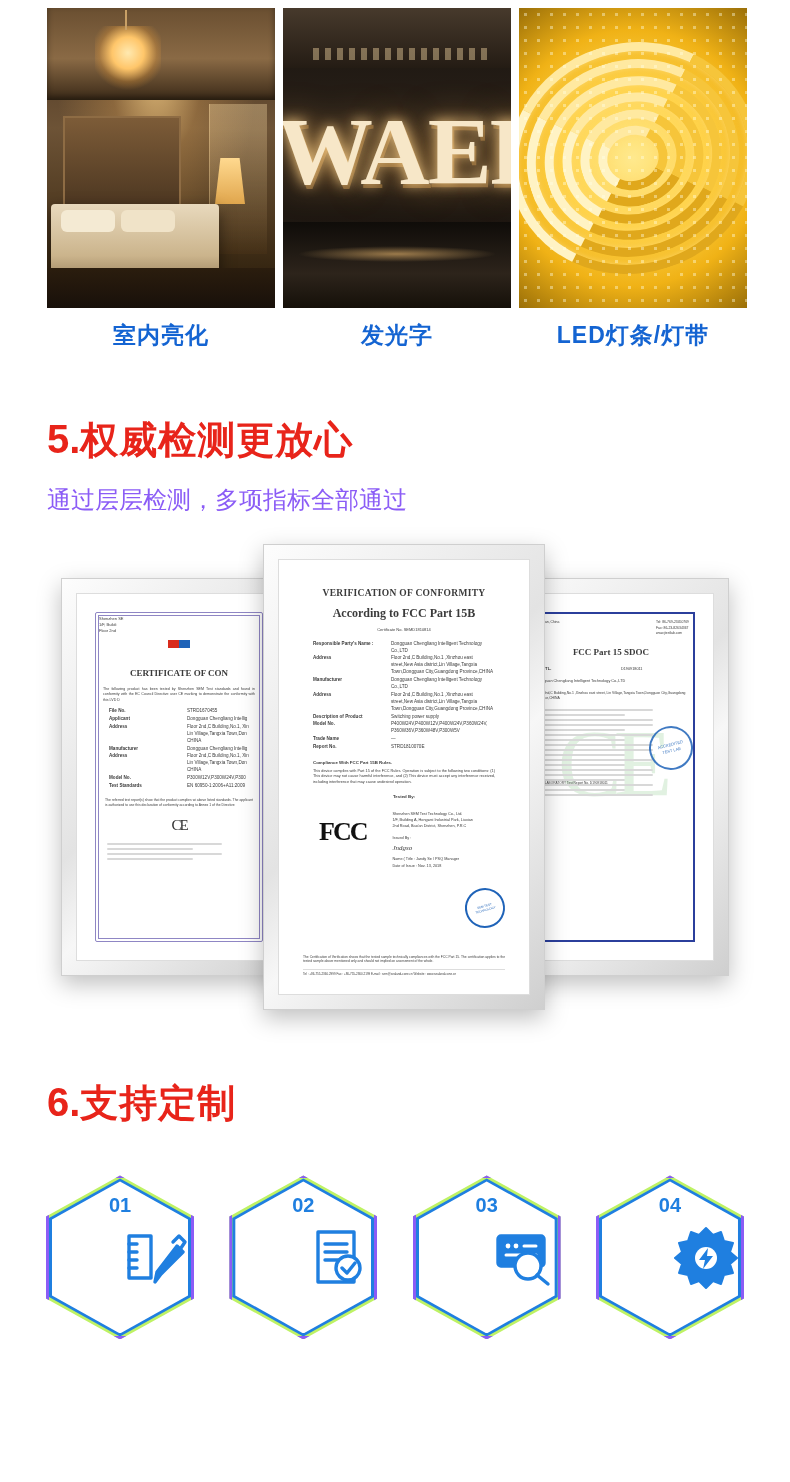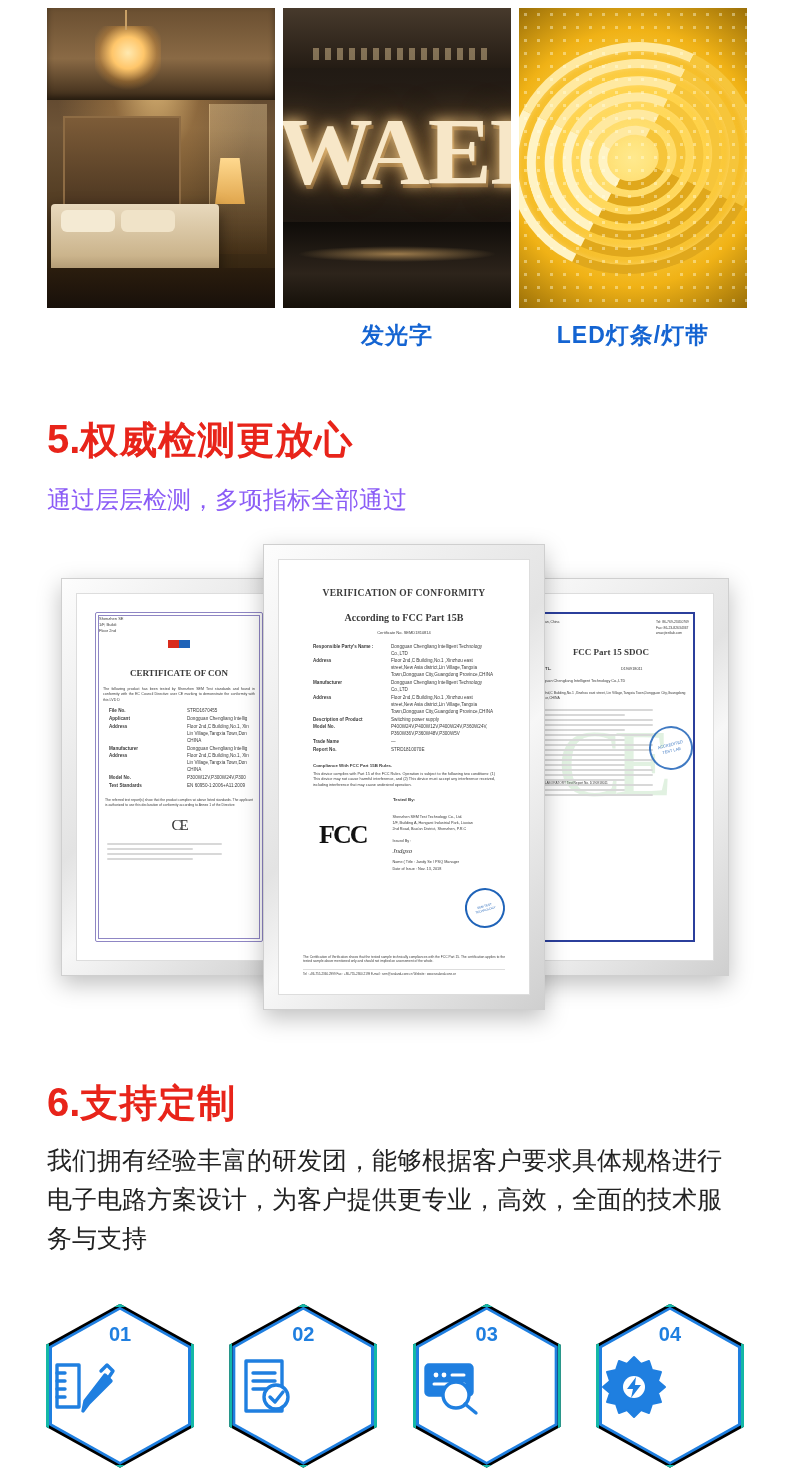"室内亮化" div.gal-caption { html: none -> <div>室内亮化</div> }
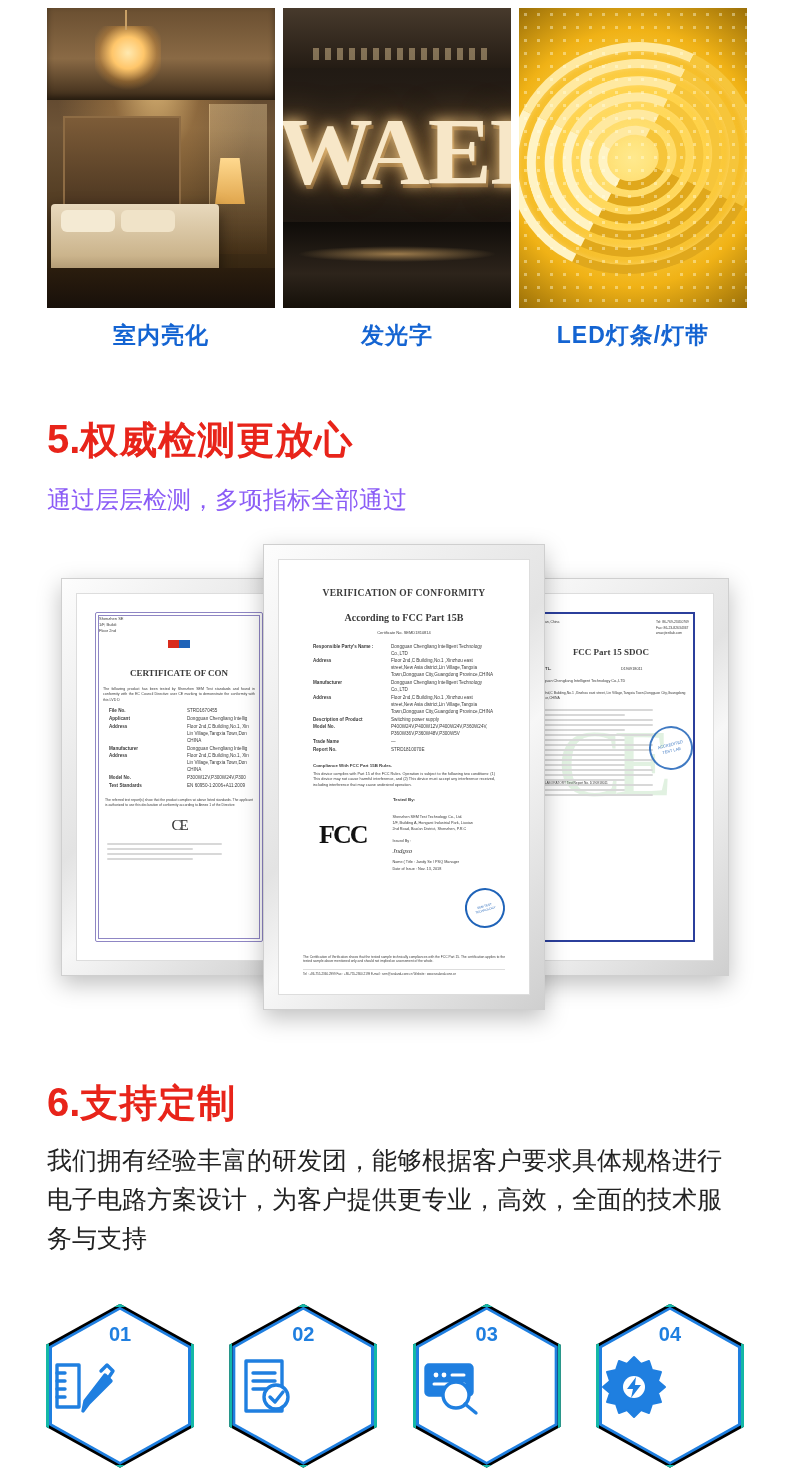"According to FCC Part 15B" div.p-title { font-size: 10px -> 12px; margin-top: 9px -> 3px }
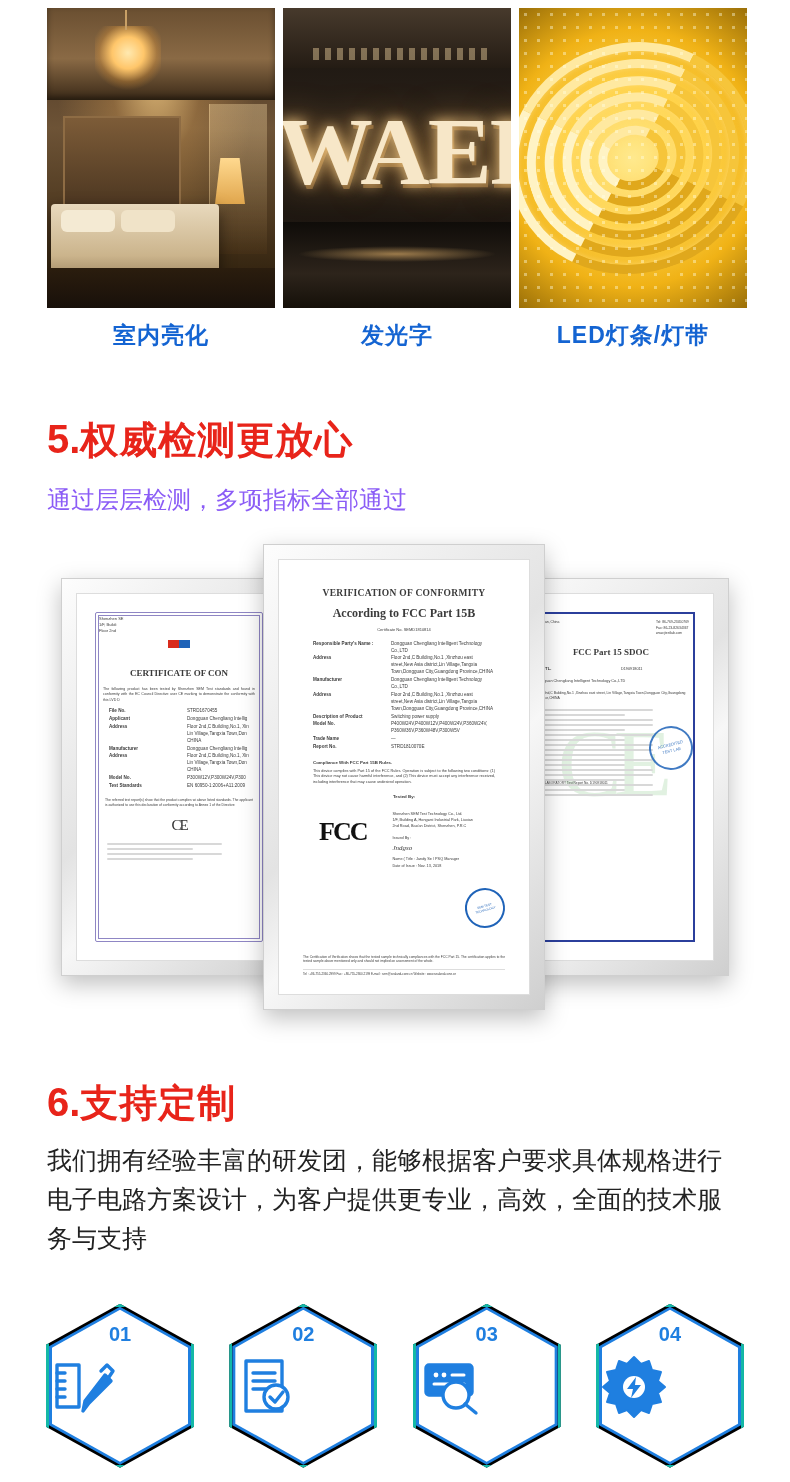"我们拥有经验丰富的研发团，能够根据客户要求具体规格进行电子电路方案设计，为客户提" div.sec-body { html: <div>我们拥有经验丰富的研发团，能够根据客户要求具体规格进行电子电路方案设计，为客户提供更专业，高效，全面的技术服务与支持</div> -> none }
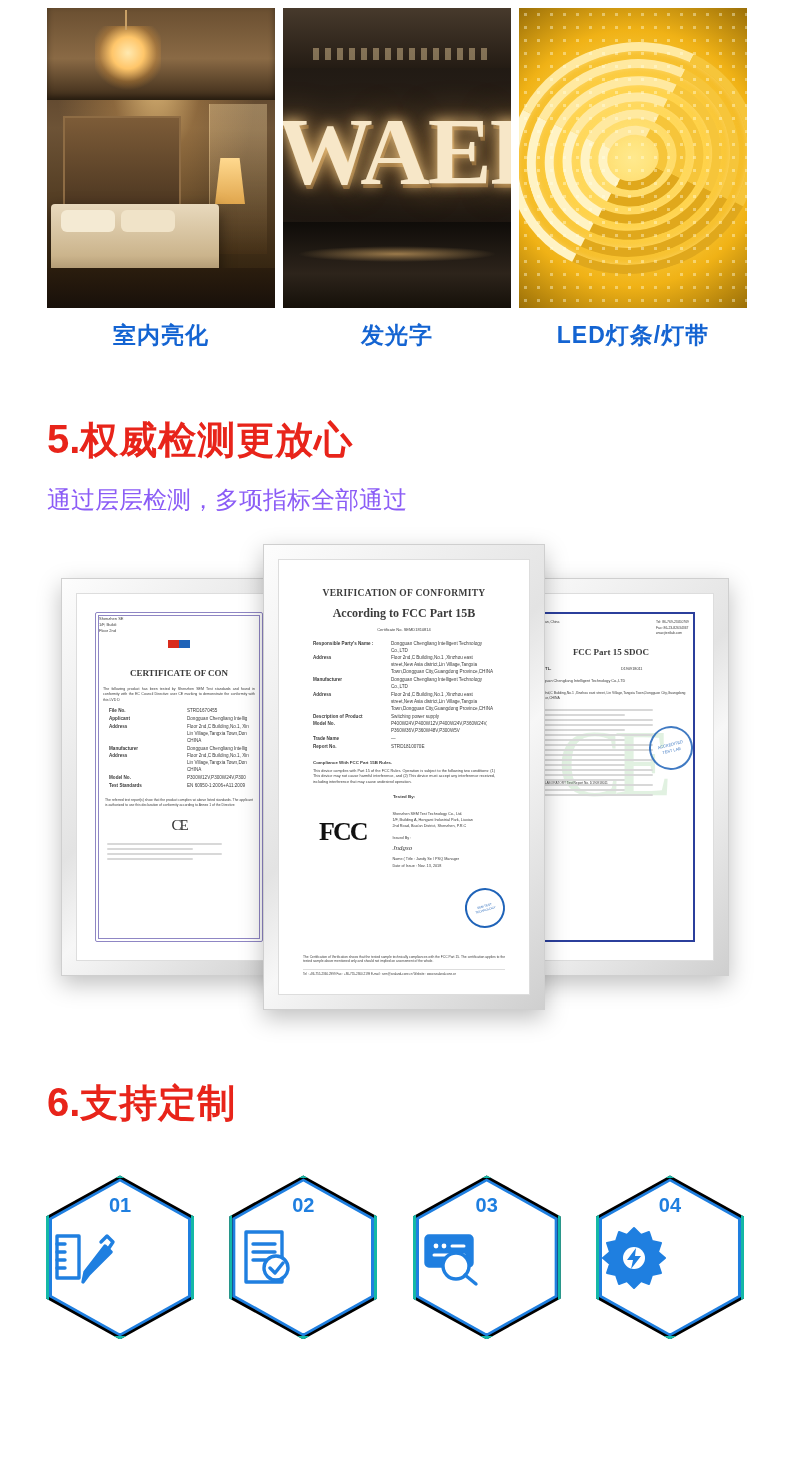"01" .hex { background: #000000 -> #bef264; border: 3px solid #14b8a6 -> 3px solid #8b5cf6; justify-content: flex-start -> flex-end }
